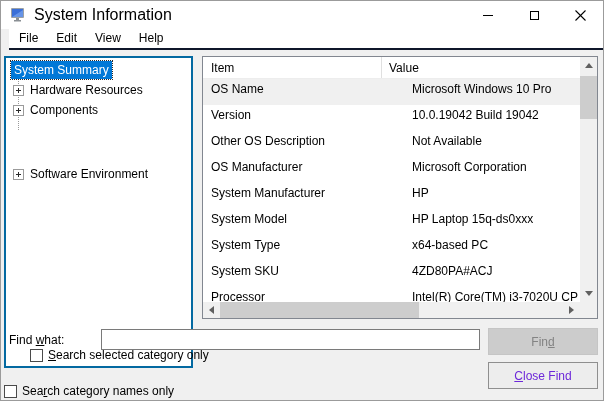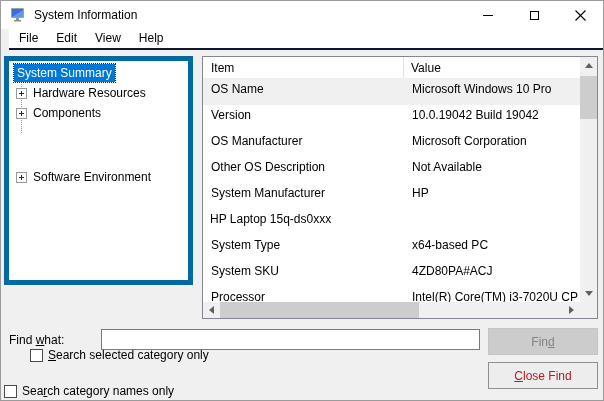"System Information" .window-title { font-size: 12px -> 16px }
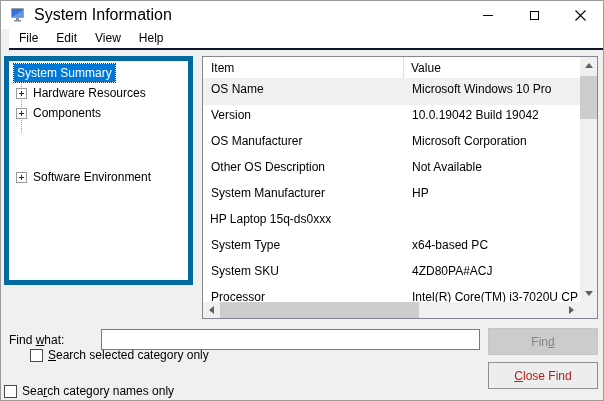"System Summary" .tree-panel { border: 5px solid #0369a1 -> 2px solid #0369a1; height: 229px -> 312px }
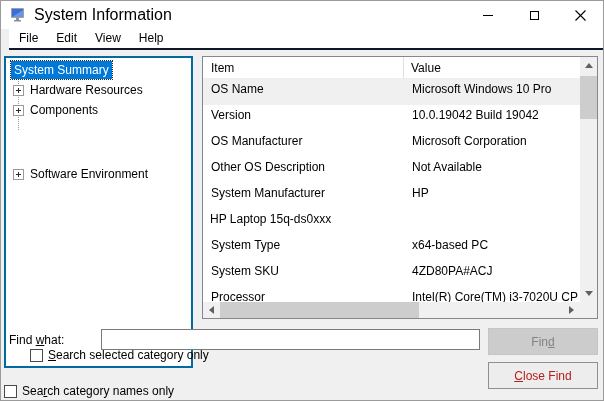"Item" .lp-header .col-item { width: 201px -> 179px }
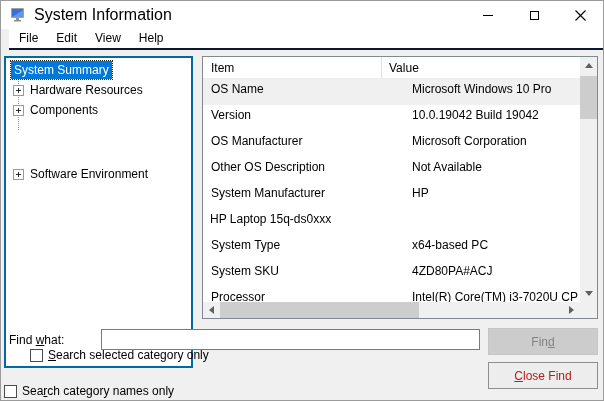"OS Manufacturer" div.lp-row { order: before "Other OS Description" -> after "Other OS Description" }
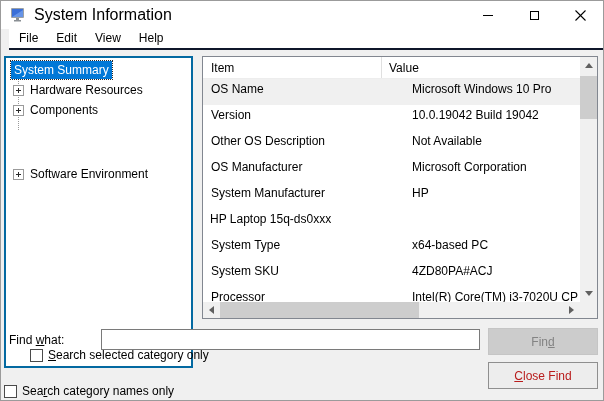"System Model" div.c-item { html: none -> <div>System Model</div> }
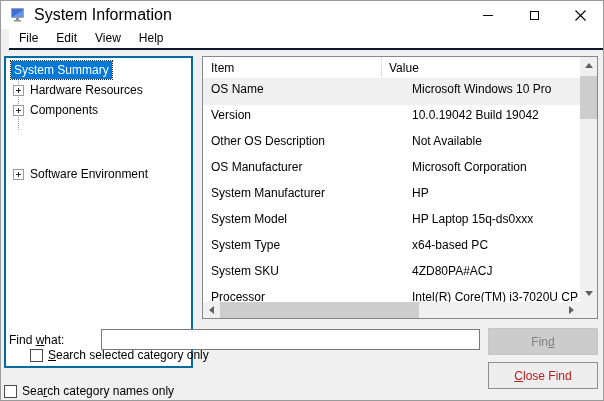"Close Find" .btn-close { color: #b91c1c -> #6d28d9 }
